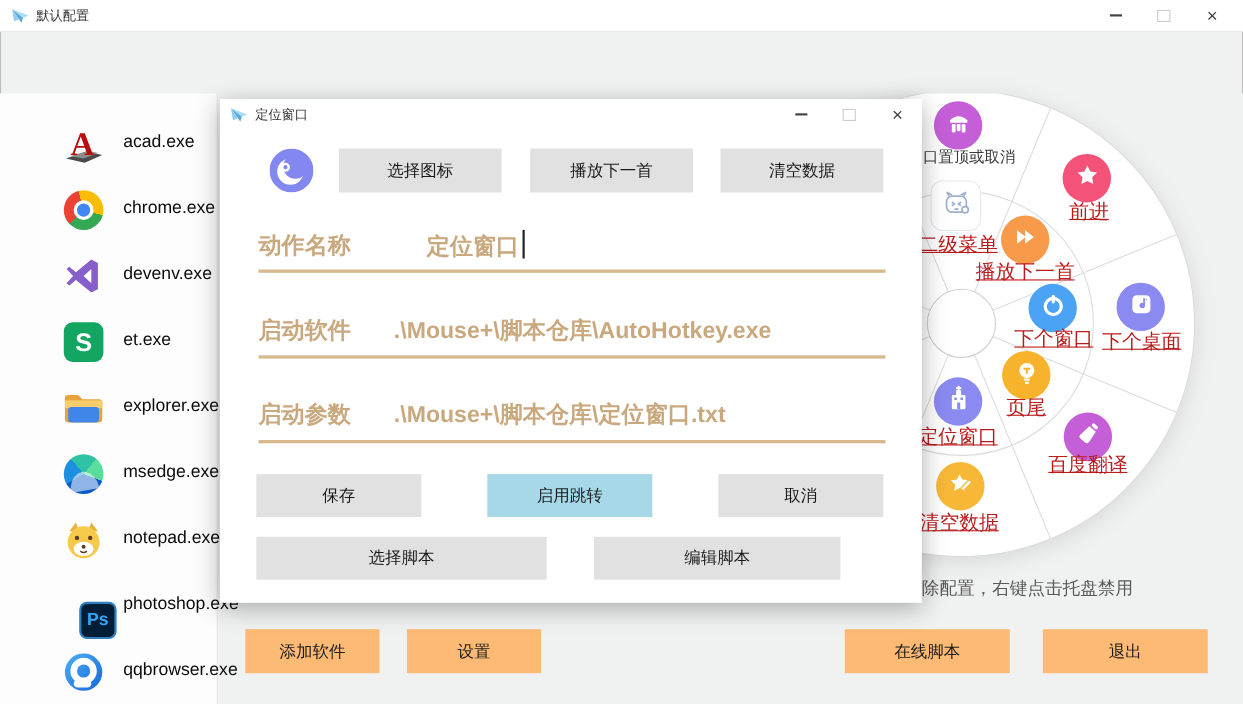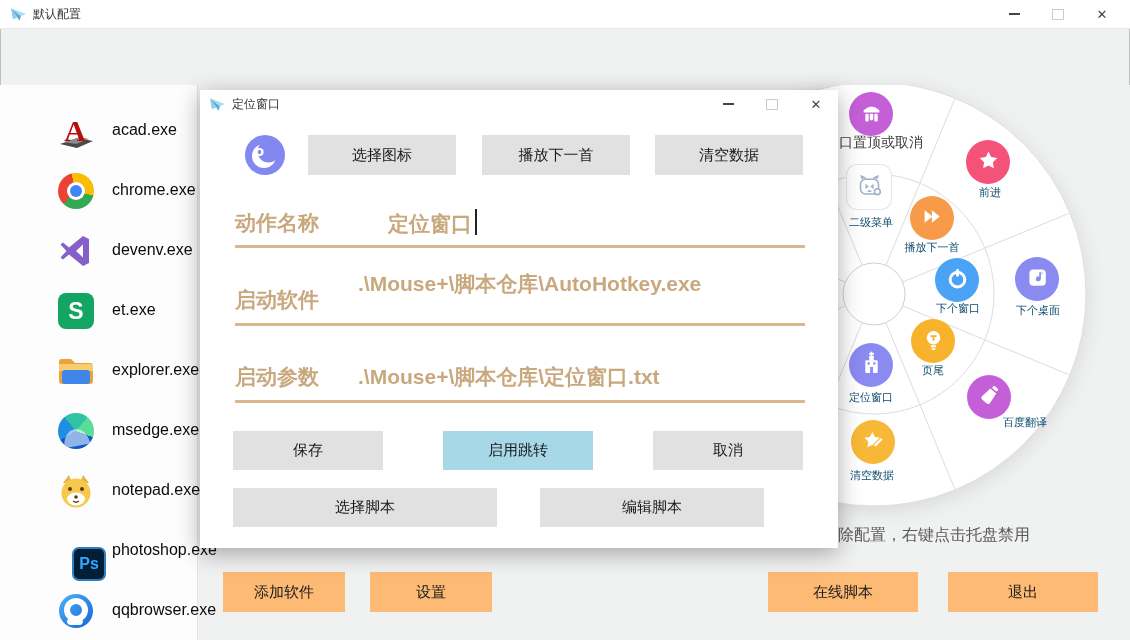"前进" .wlabel { color: #0c4a6e -> #b91c1c; font-size: 11px -> 18px; text-decoration: none -> underline }
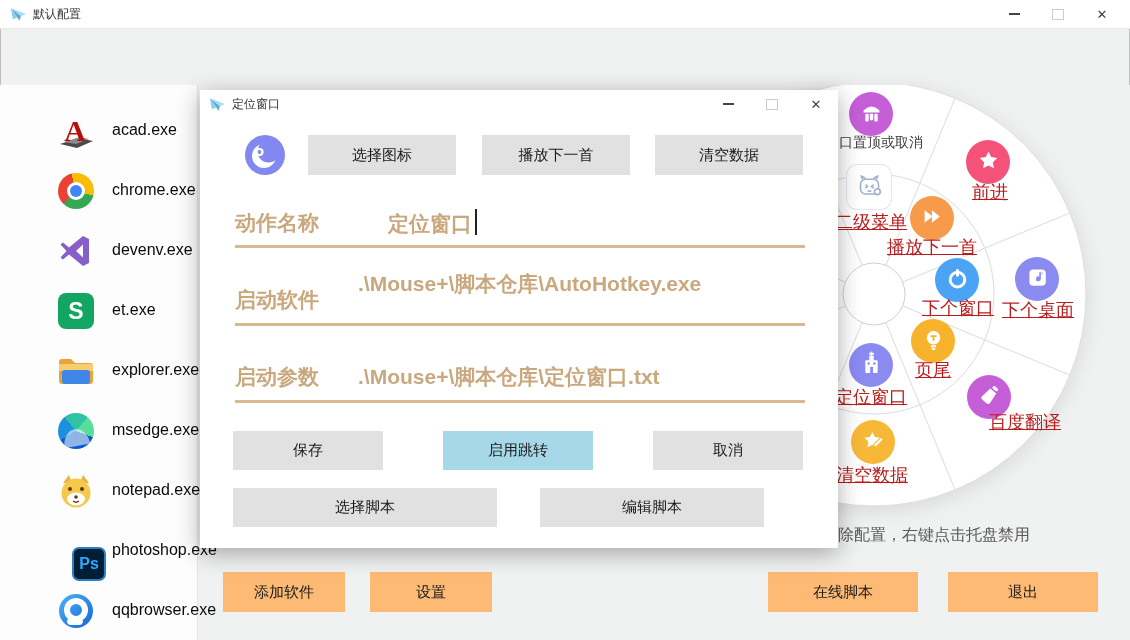".\Mouse+\脚本仓库\AutoHotkey.exe" span.fval { top: 180px -> 196px }
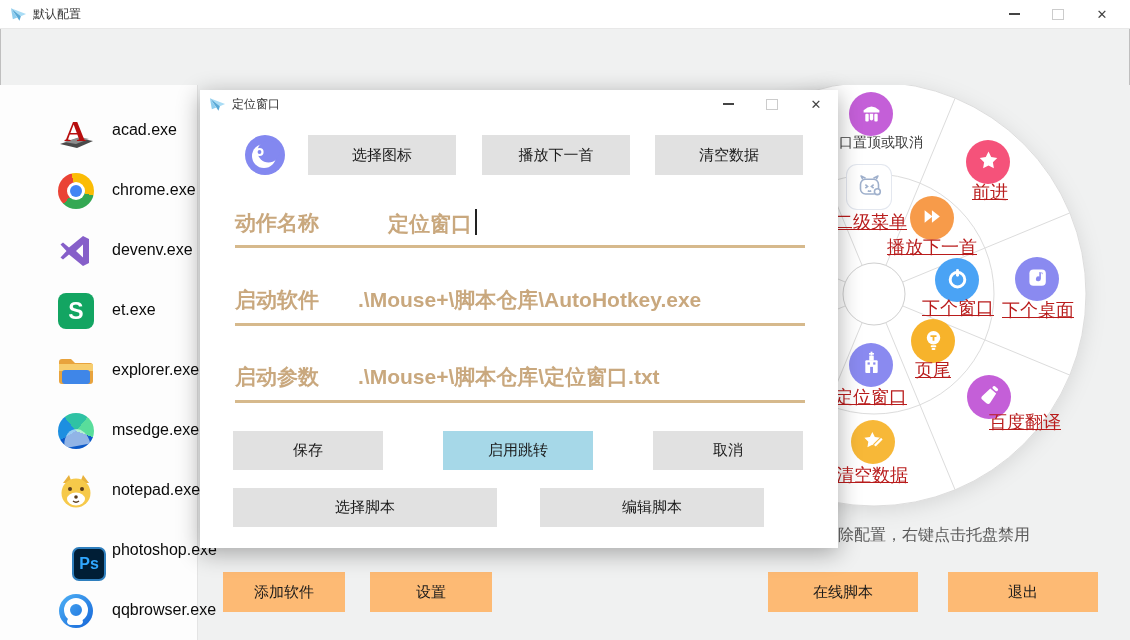"百度翻译" div.wlabel { left: 828px -> 792px }
